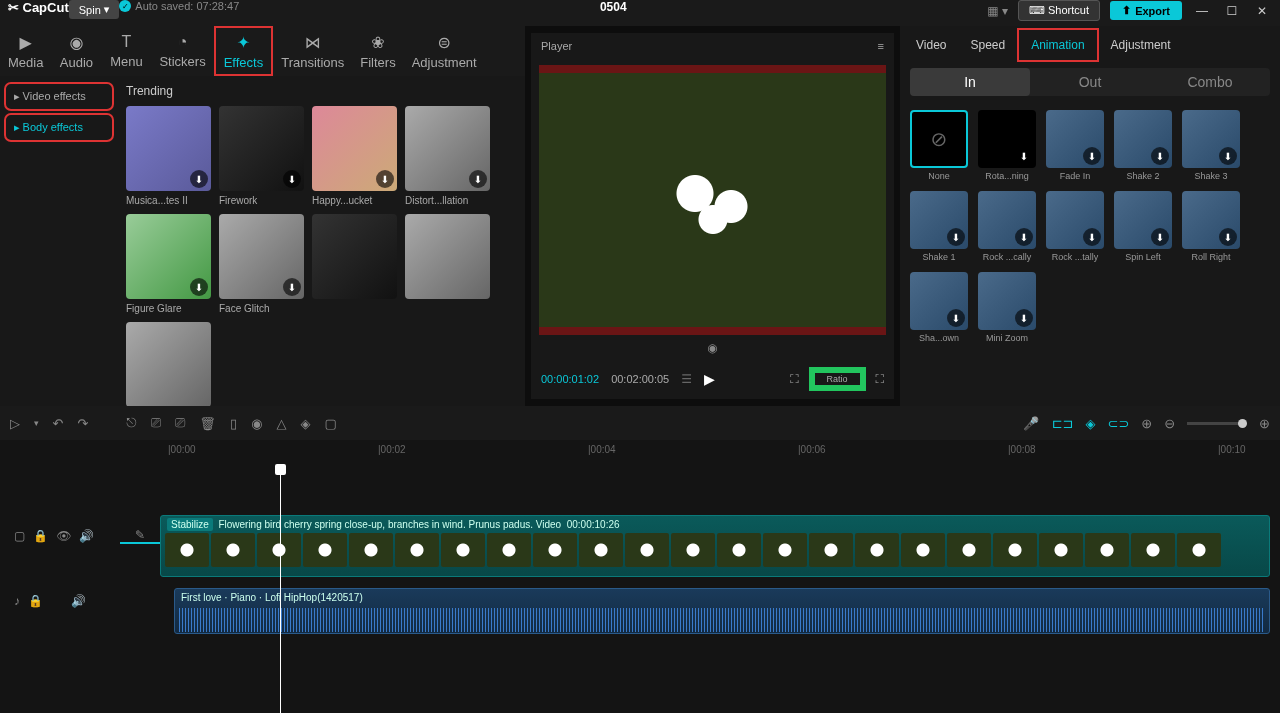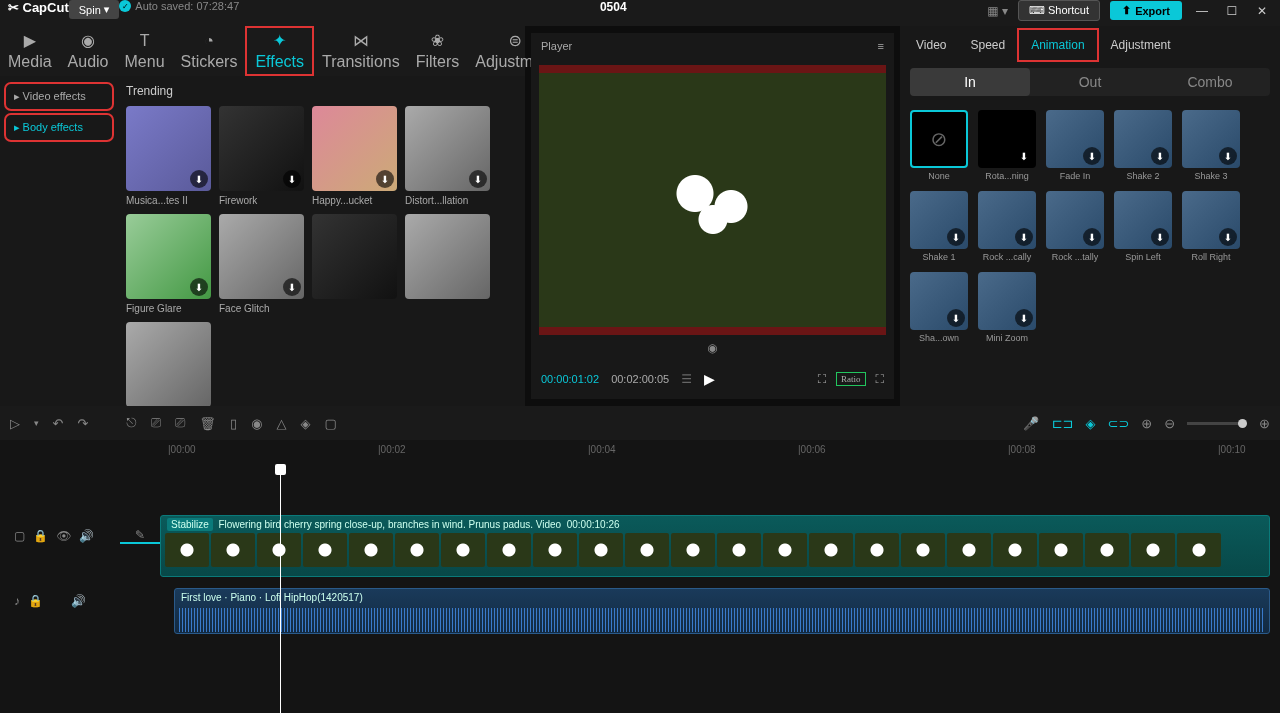"Media" .tab-label { font-size: 16px -> 13px }
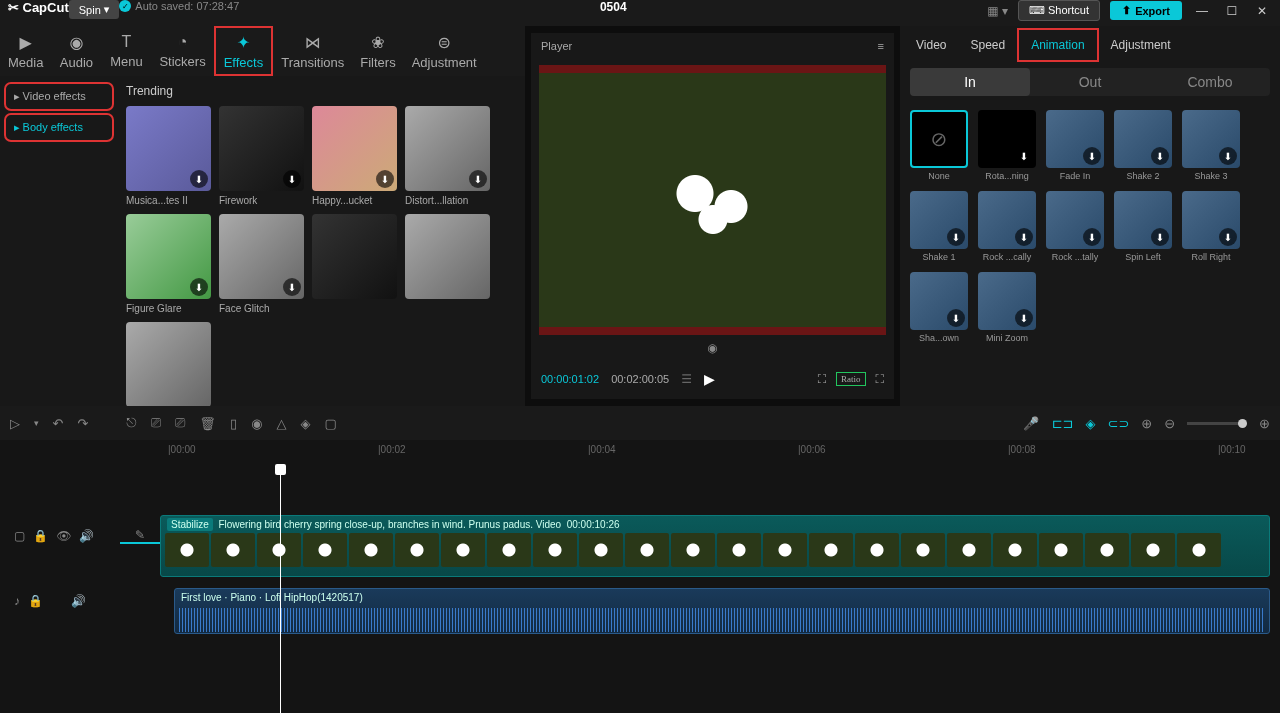"Ratio" .ratio-box { border: 1px solid #22c55e -> 6px solid #22c55e; font-family: Liberation Serif, serif -> none; padding: 1px 4px -> 1px 12px }
